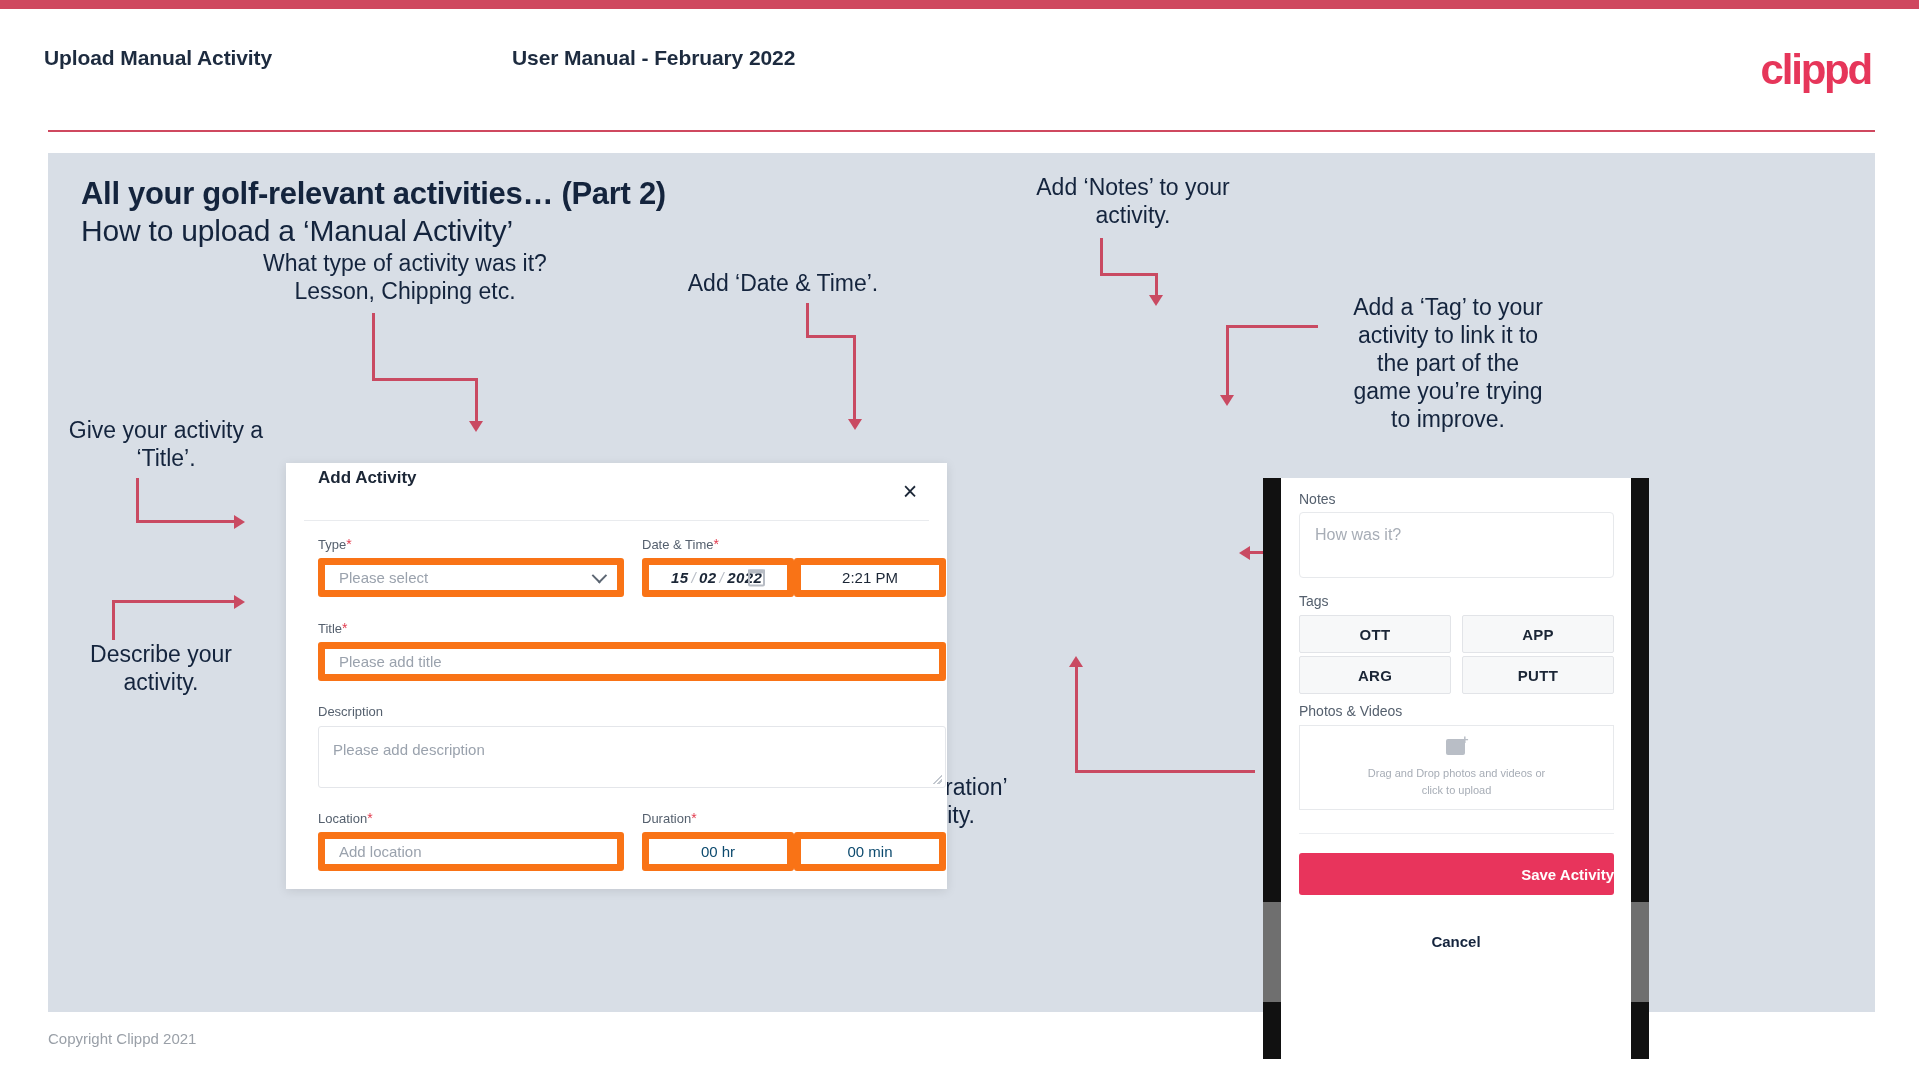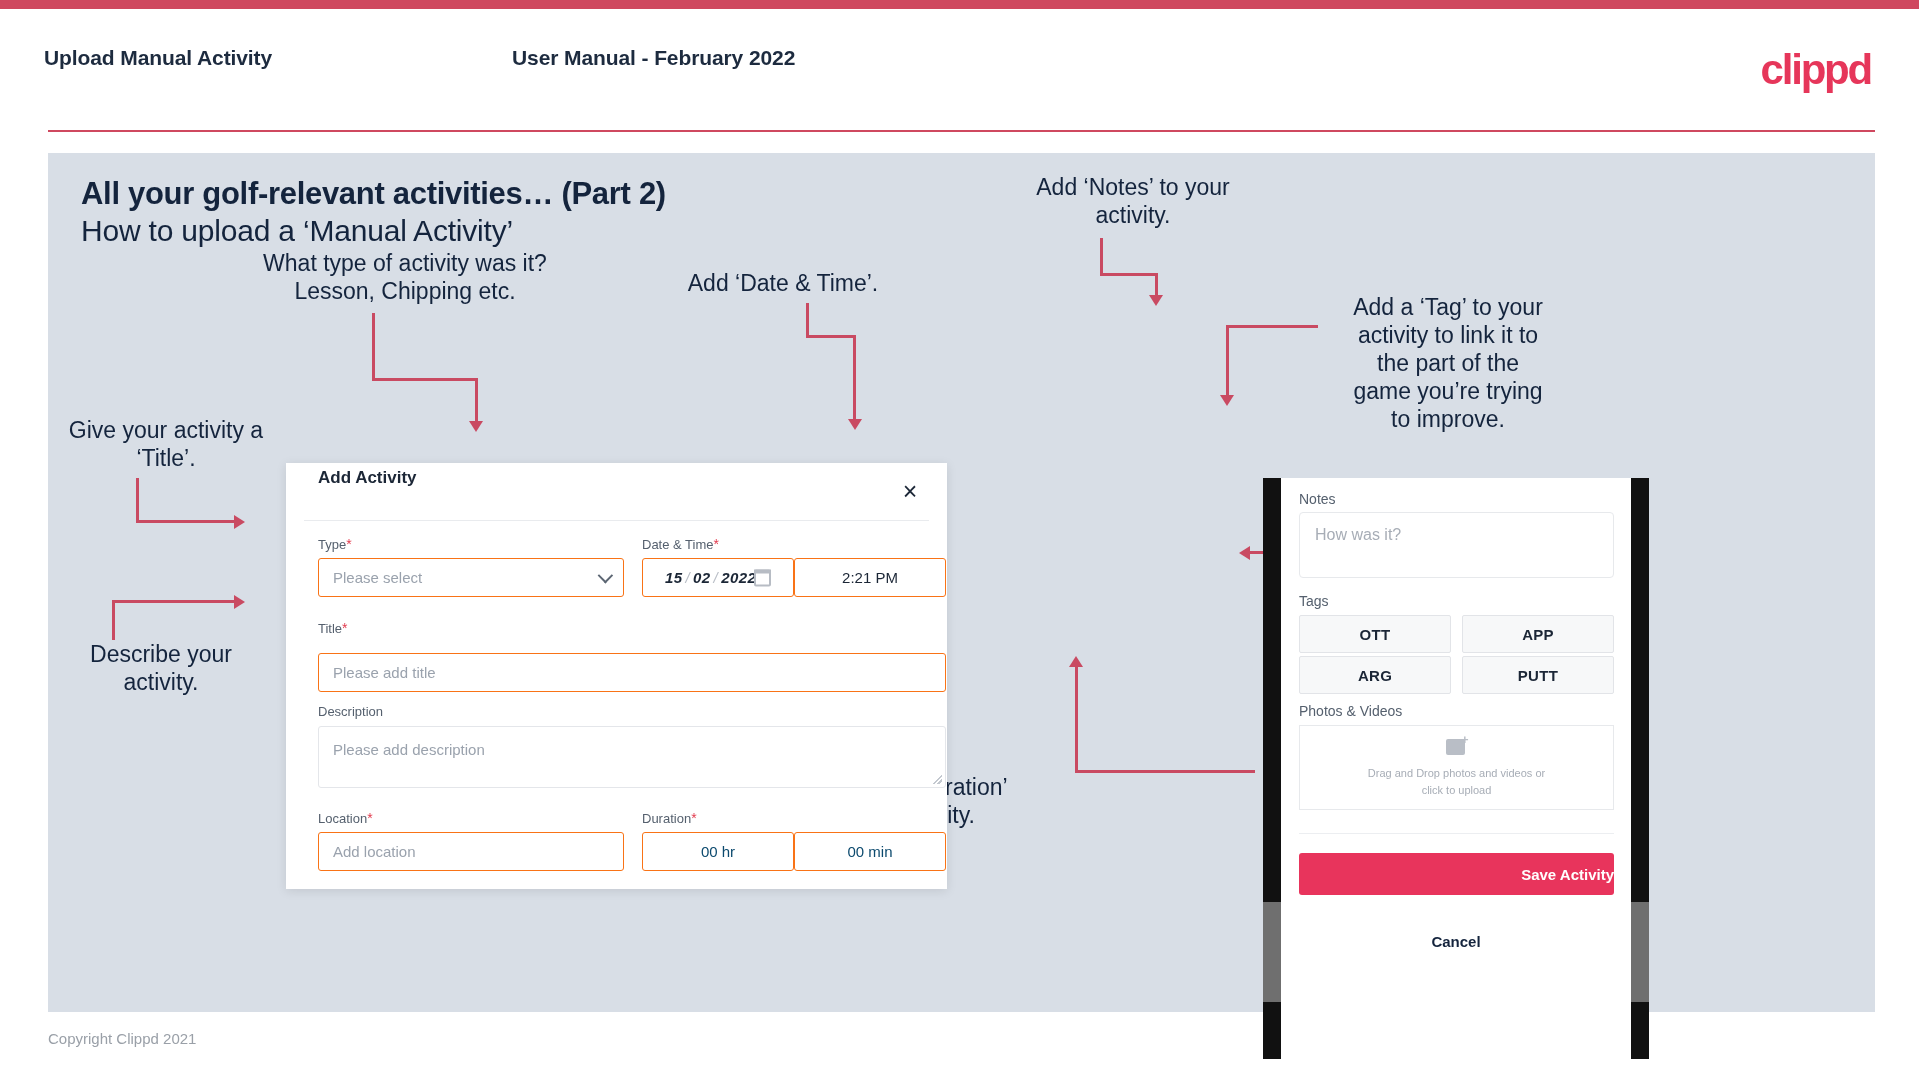"Please select" .input-box { border: 1px solid #f97316 -> 7px solid #f97316 }
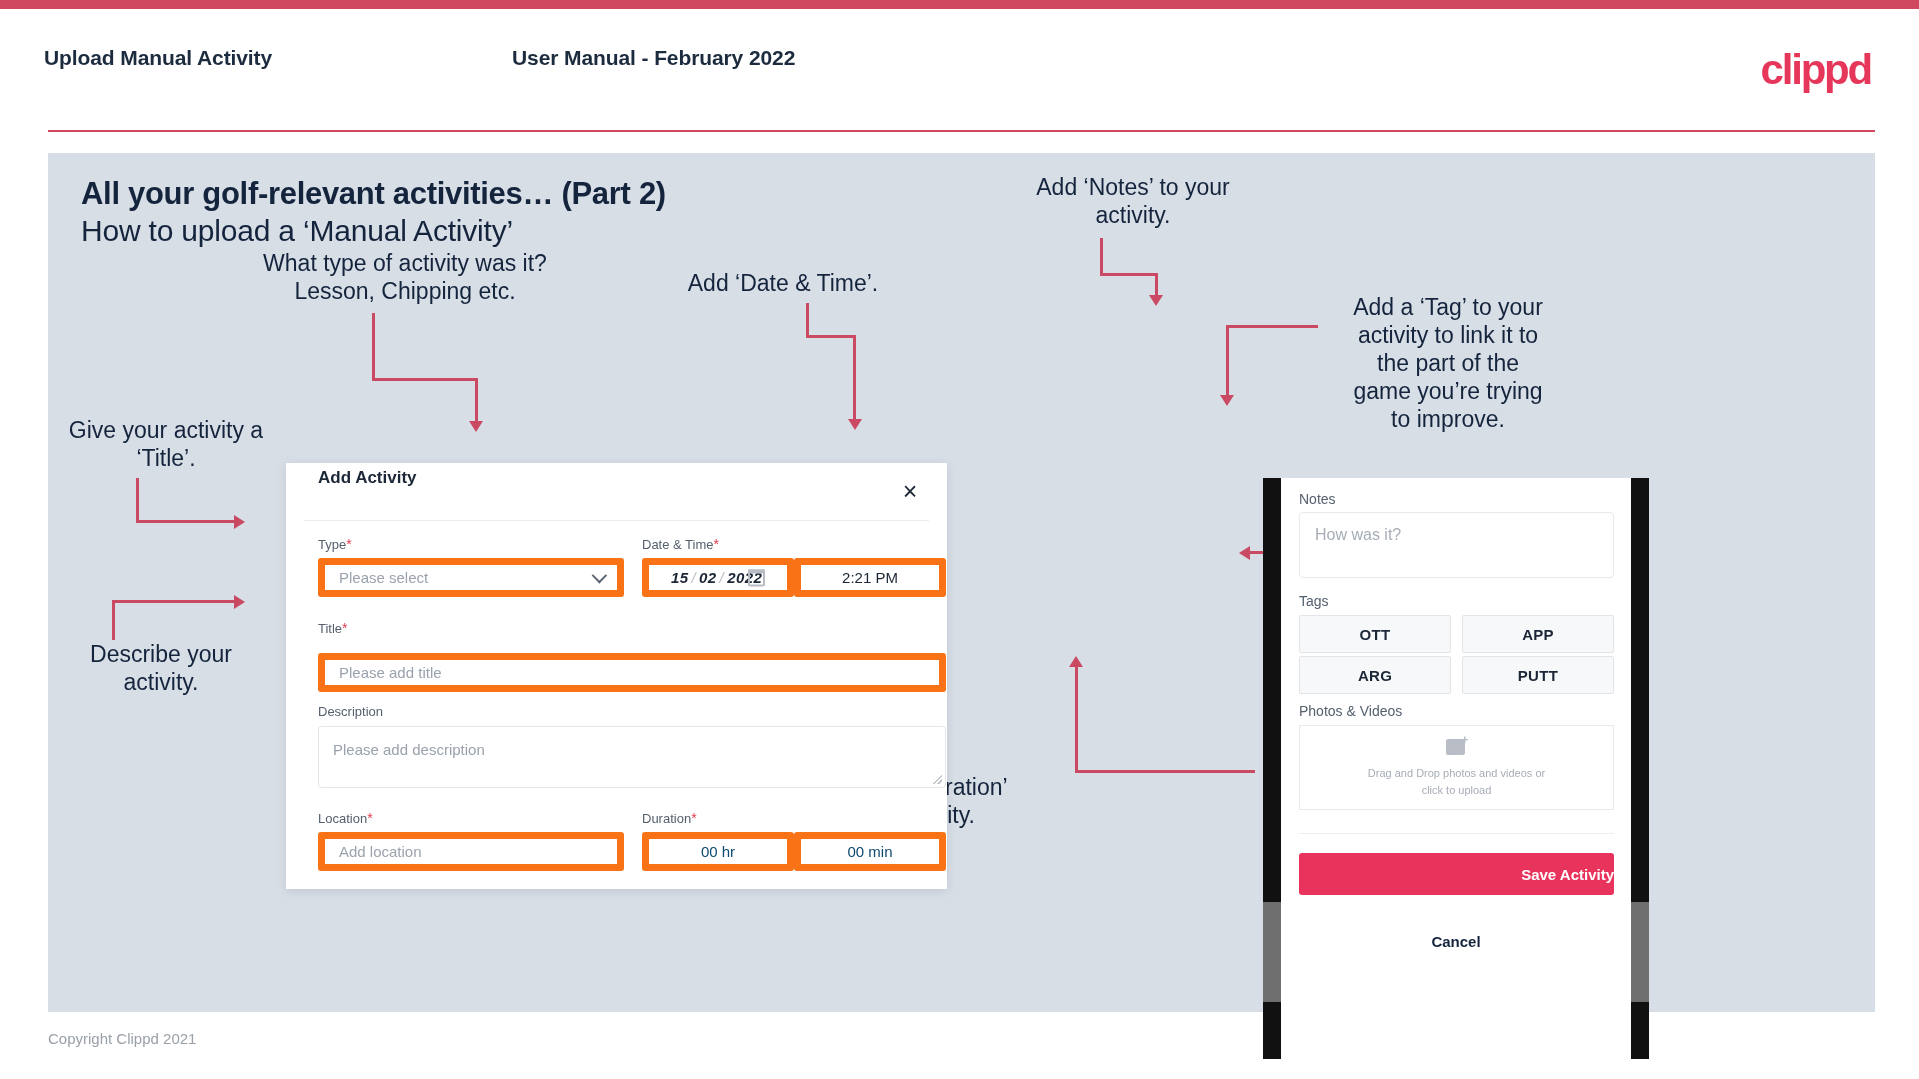"Please add title" div.input-box { top: 190px -> 179px }
